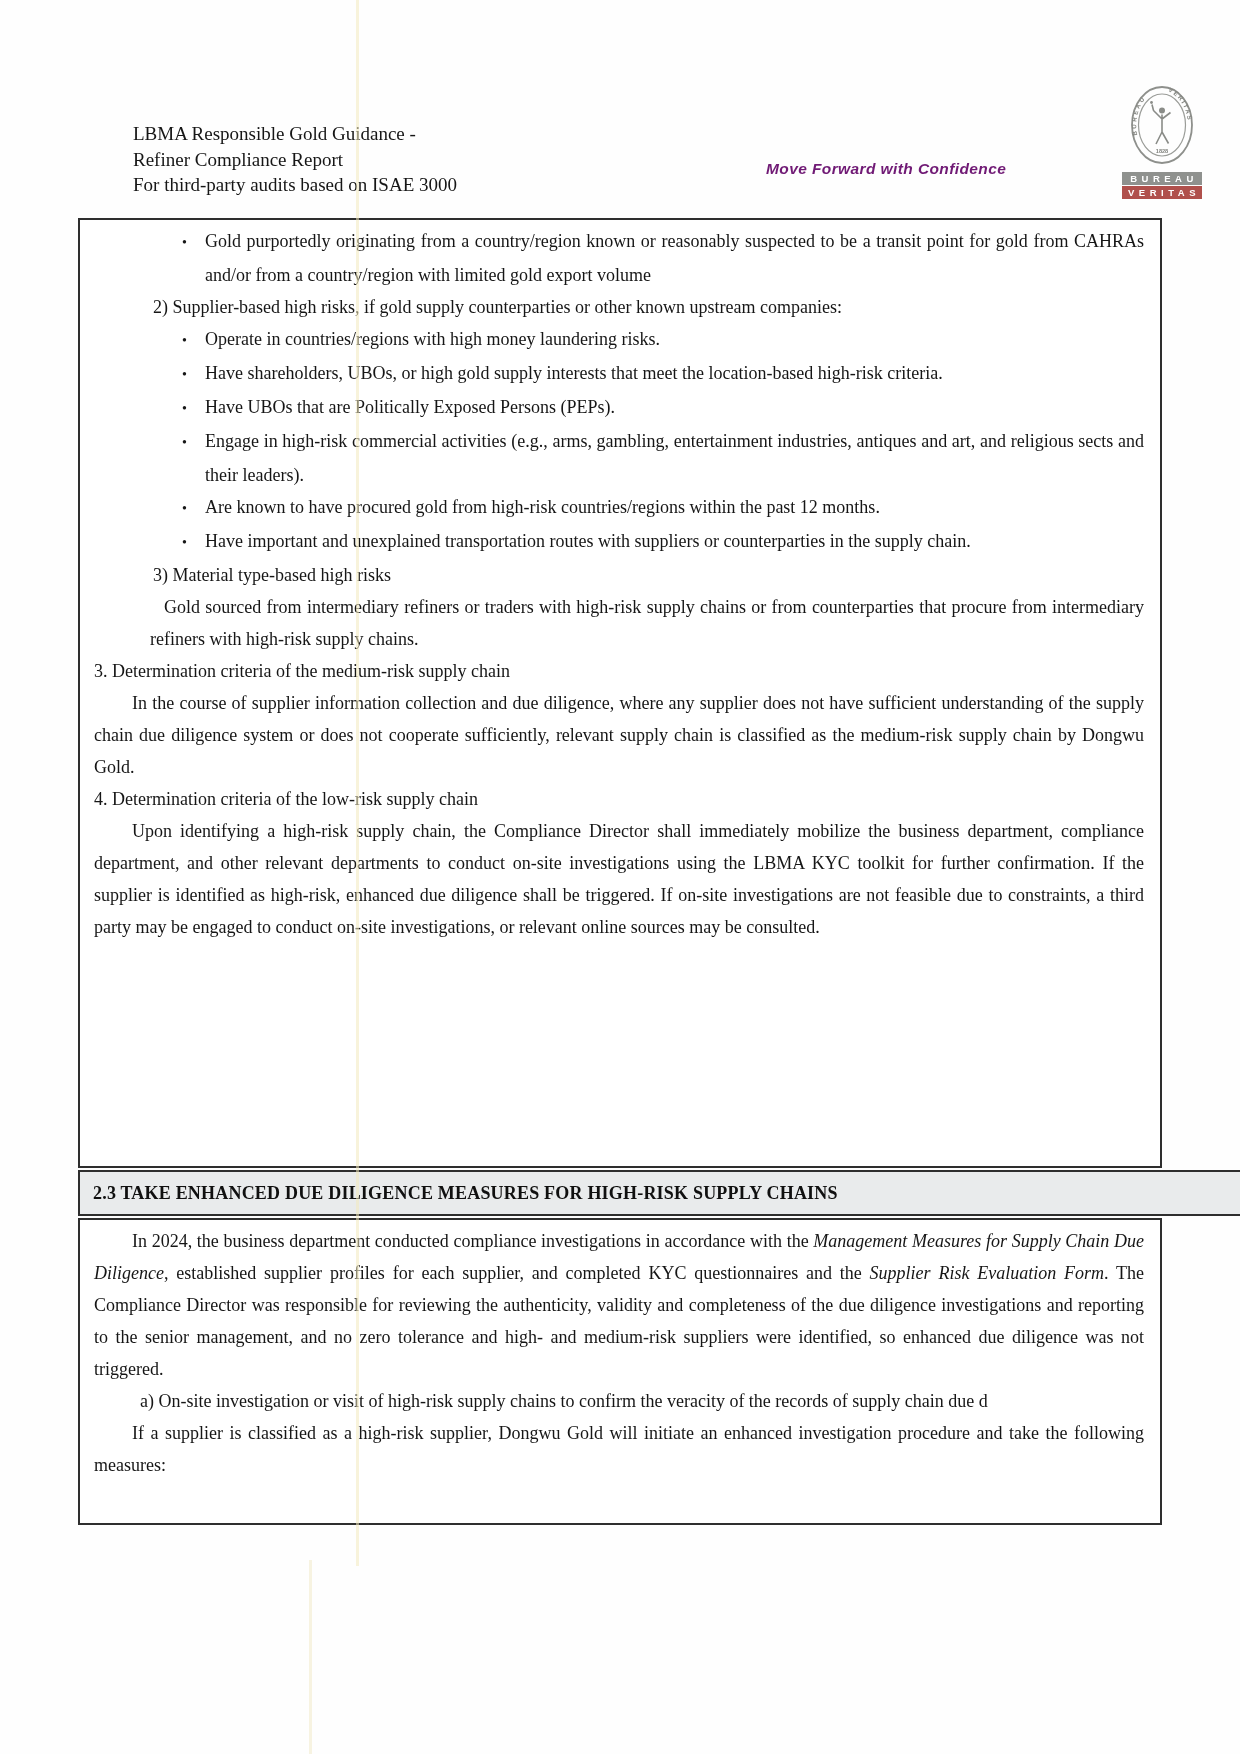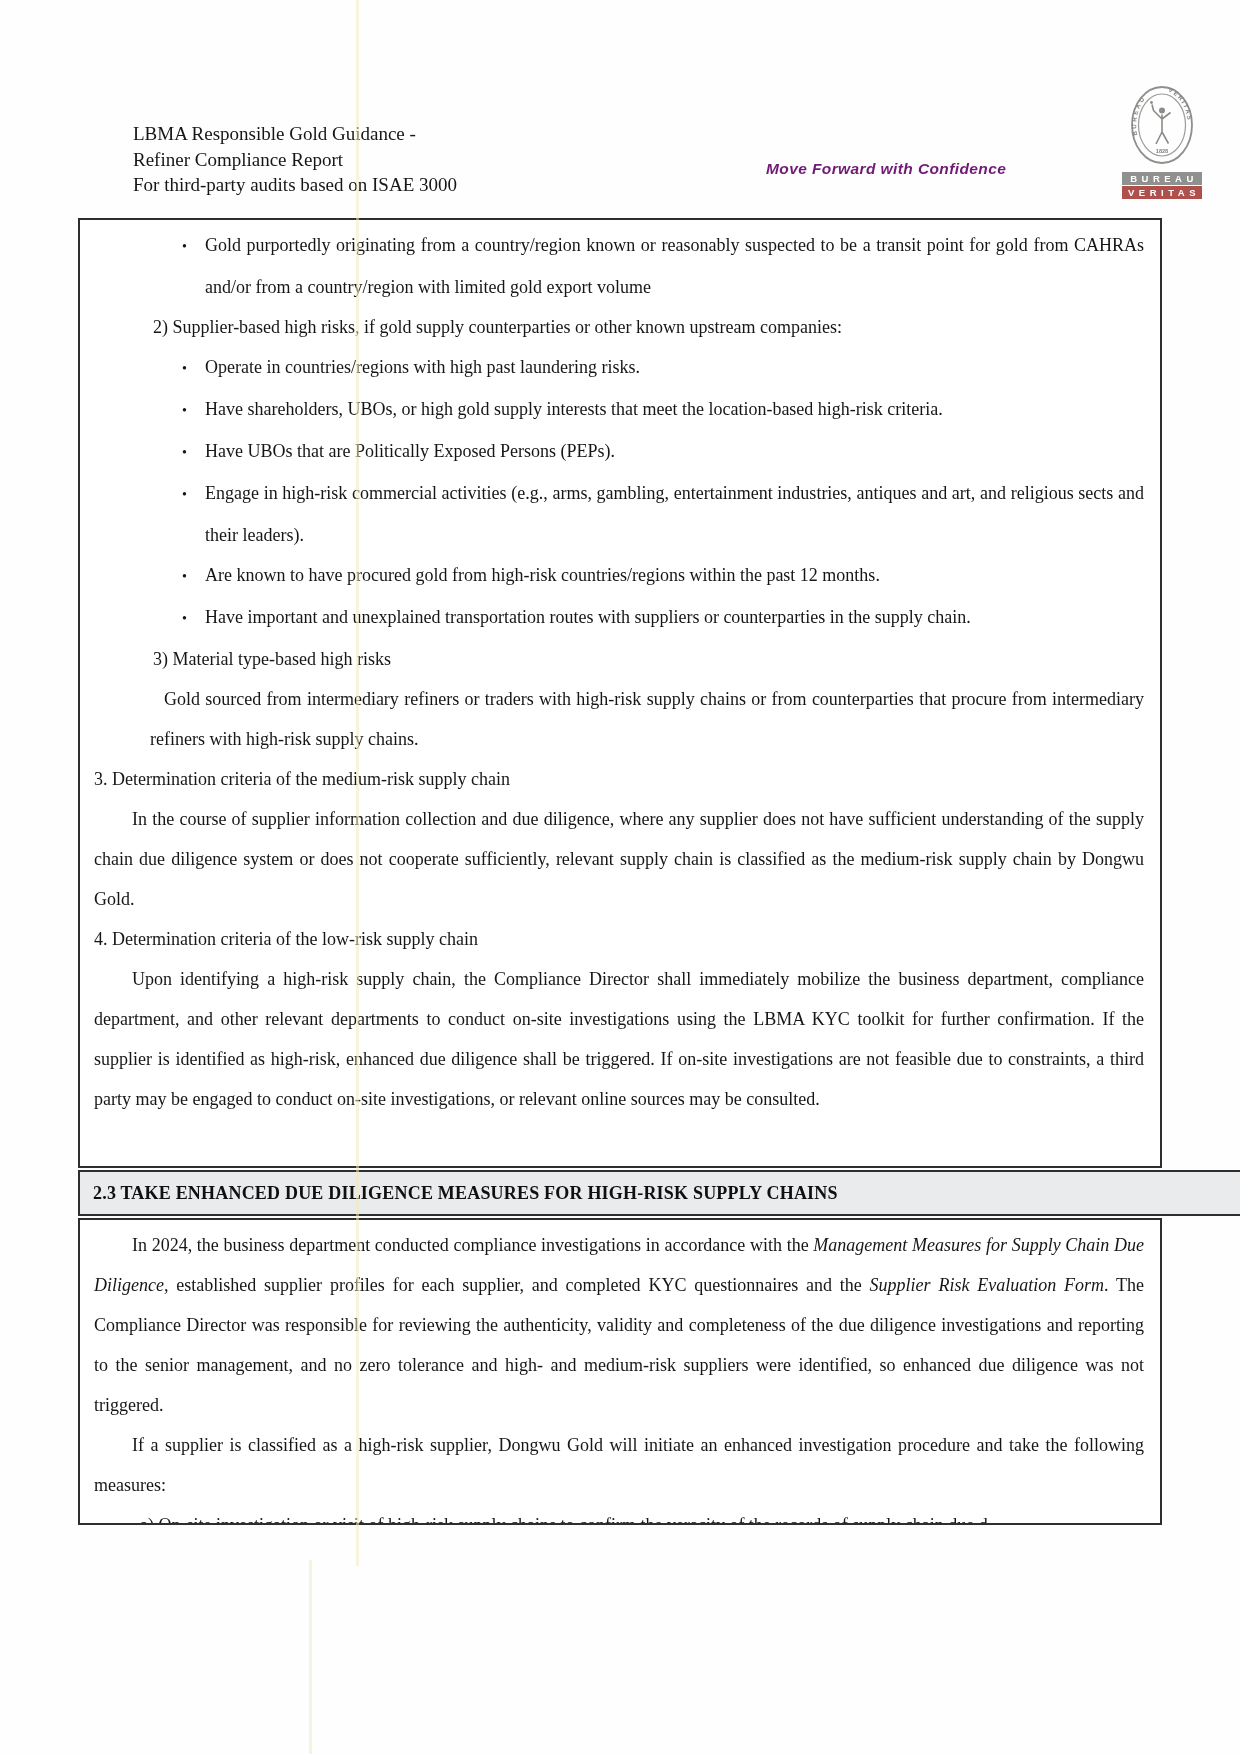"• Gold purportedly originating from" .doc-line { line-height: 40px -> 32px }
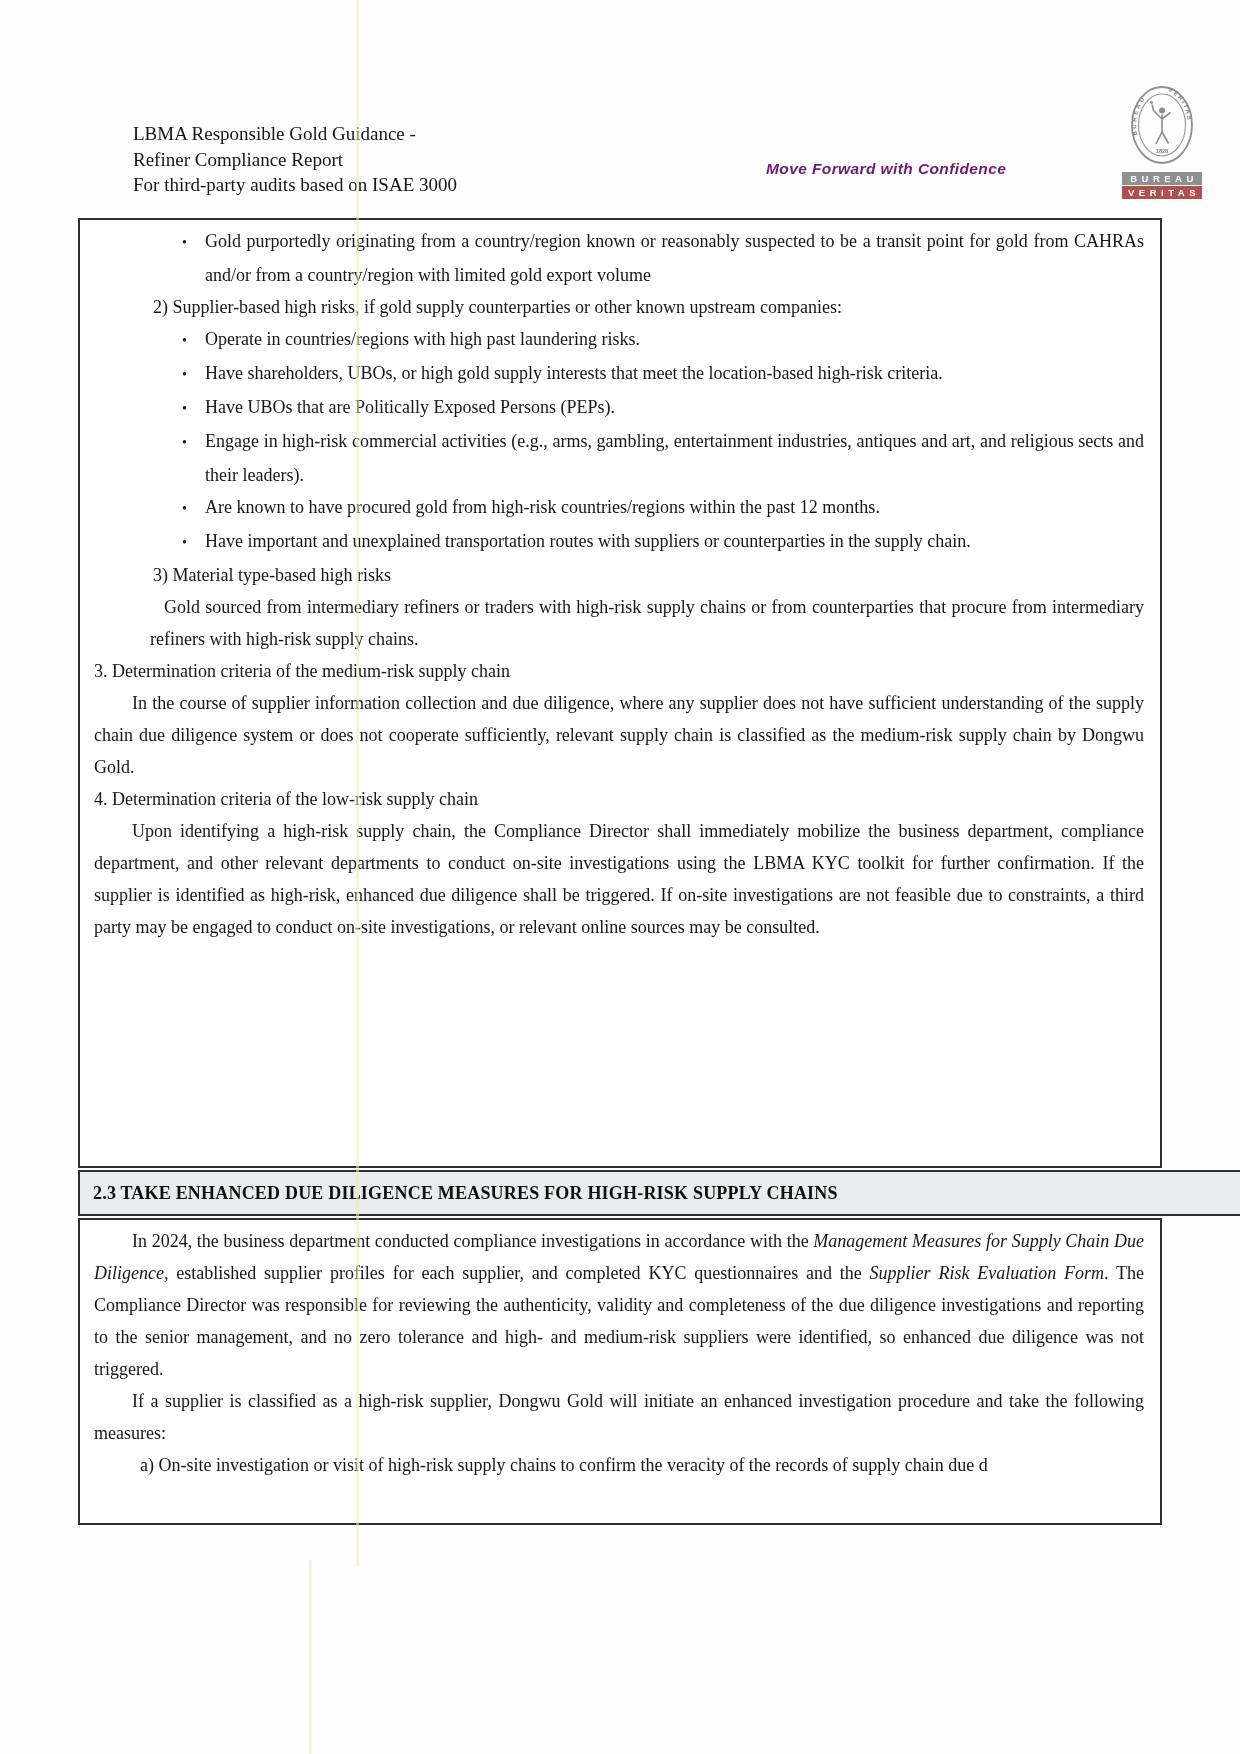"Operate in countries/regions with high" span { text: past -> money }
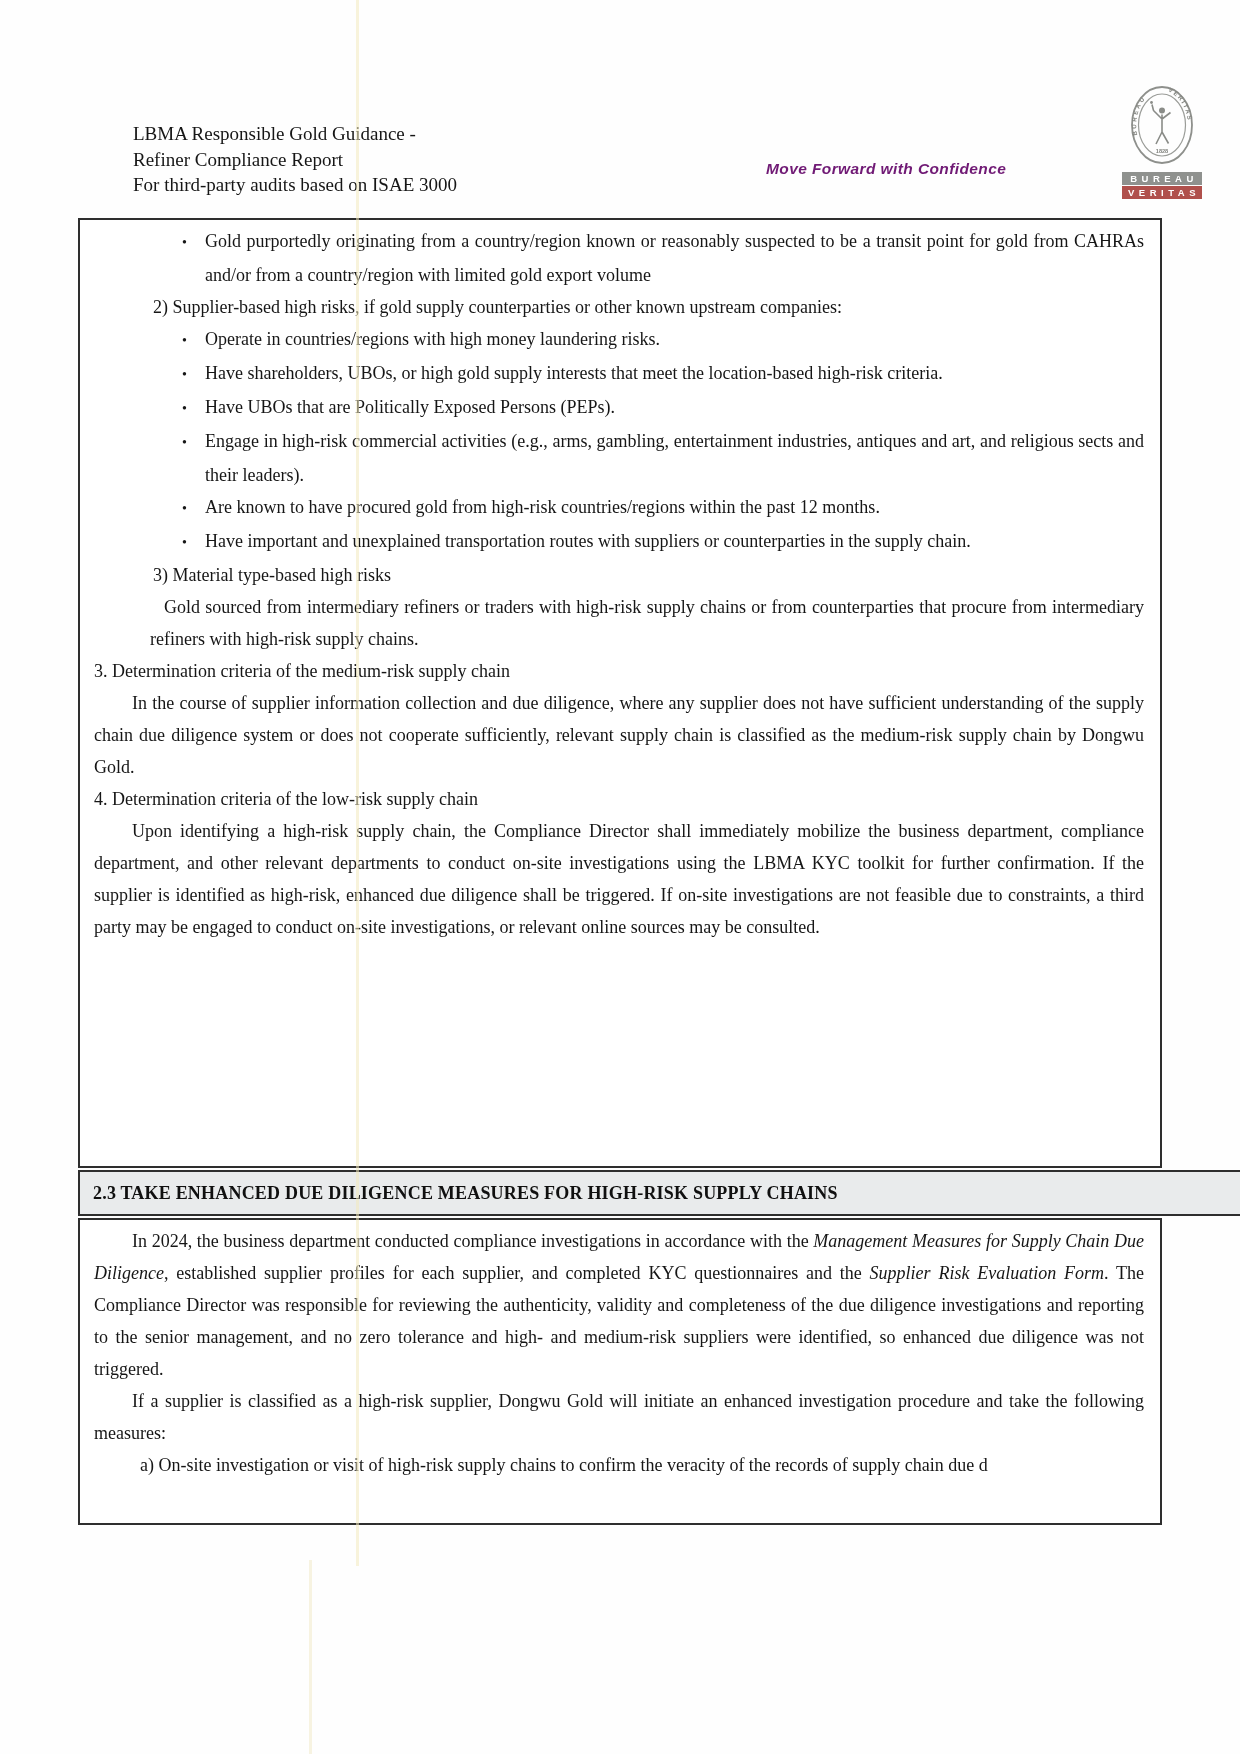"If a supplier is classified" p.doc-line { order: before "a) On-site investigation or visit" -> after "a) On-site investigation or visit" }
